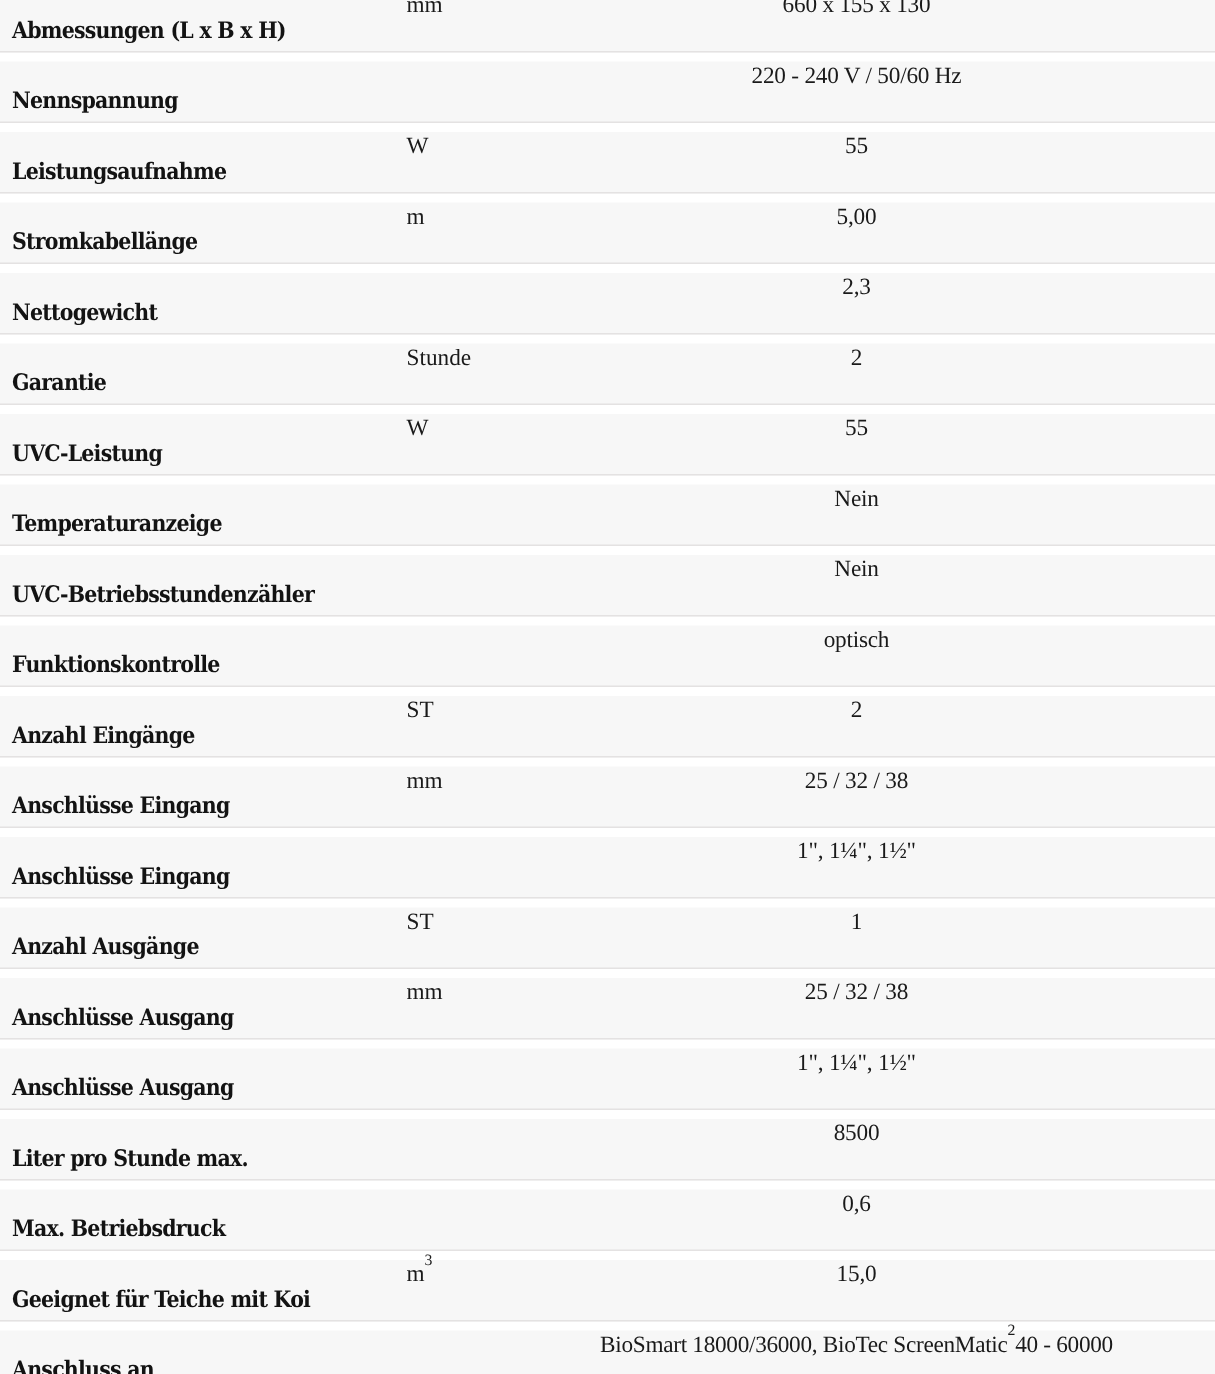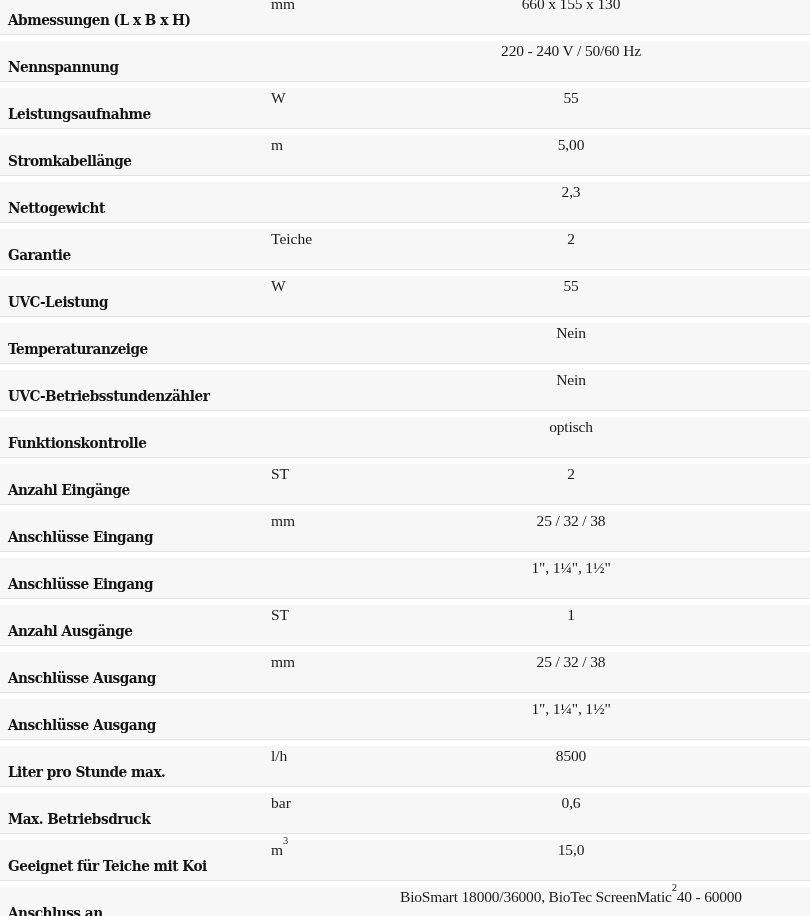"Teiche" div.spec-unit { text: Teiche -> Stunde }
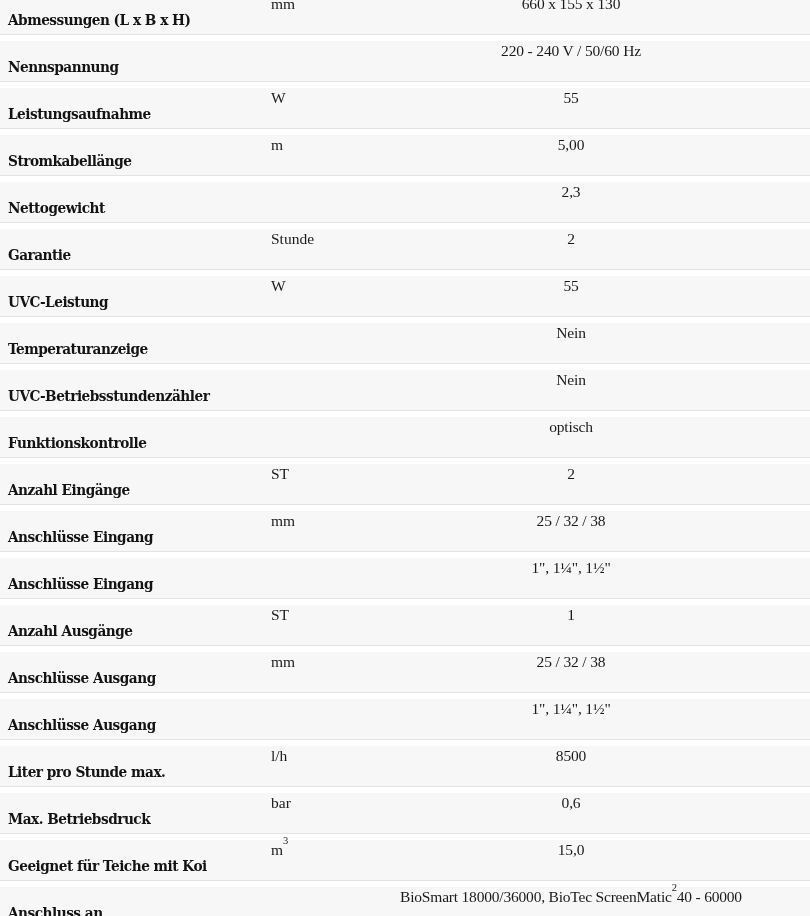"l/h" div.spec-unit { html: <div>l/h</div> -> none }
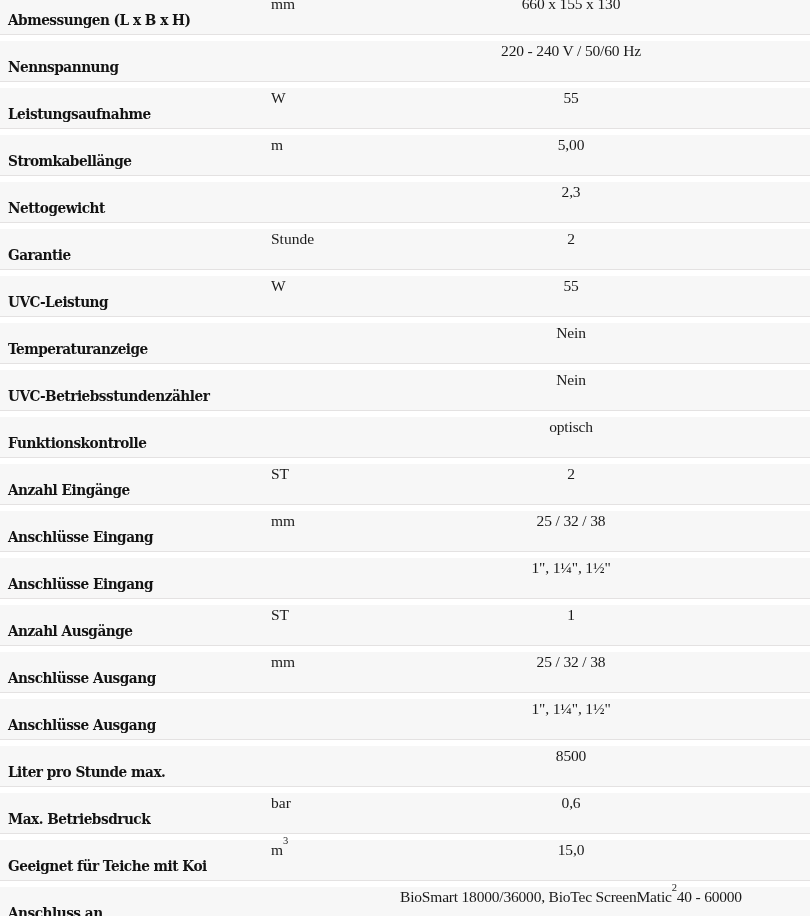"bar" div.spec-unit { html: <div>bar</div> -> none }
